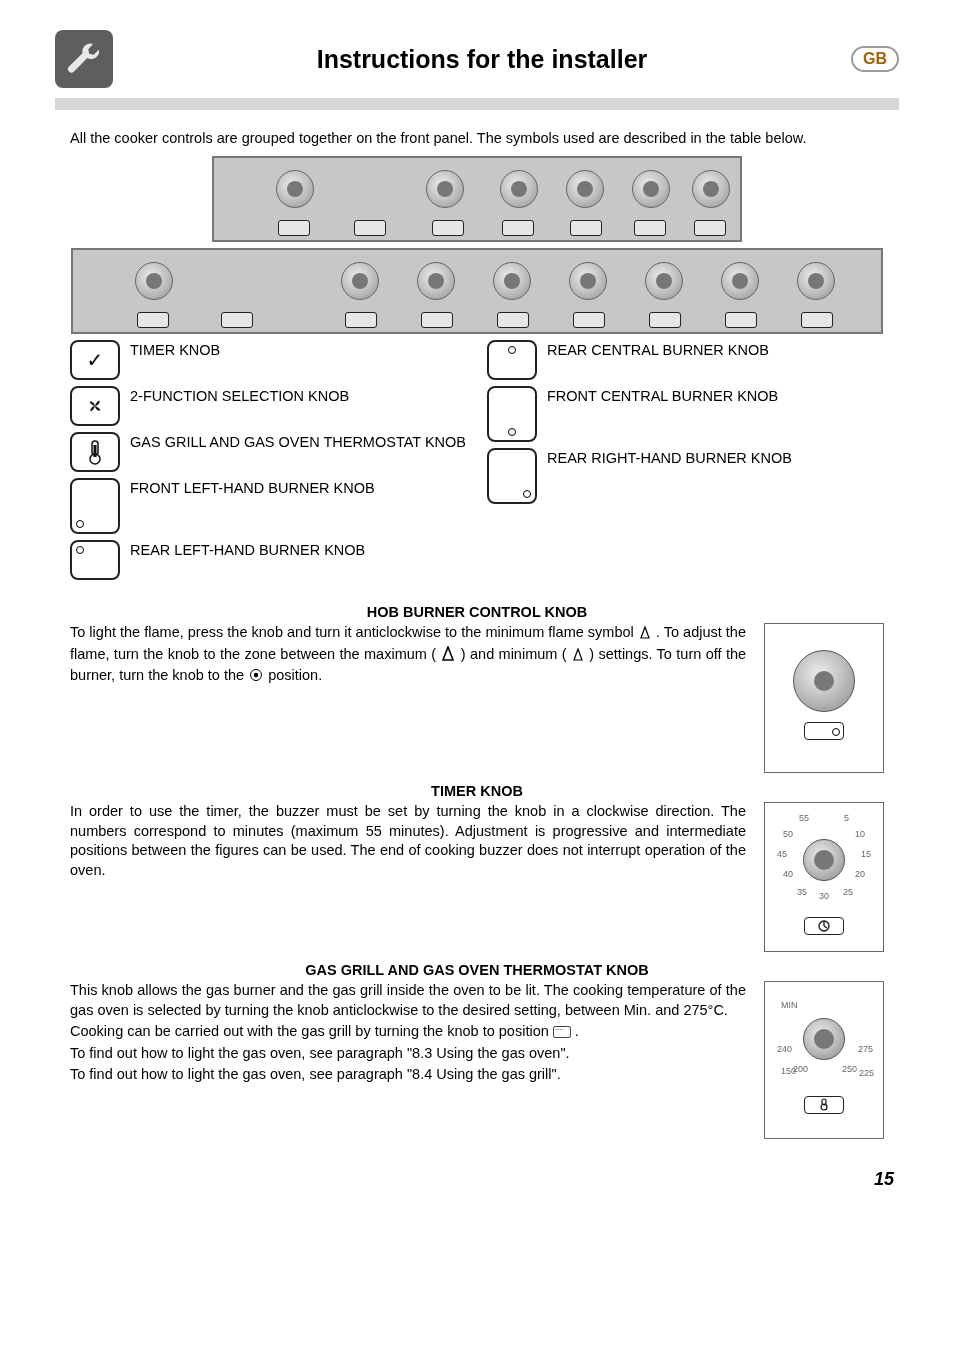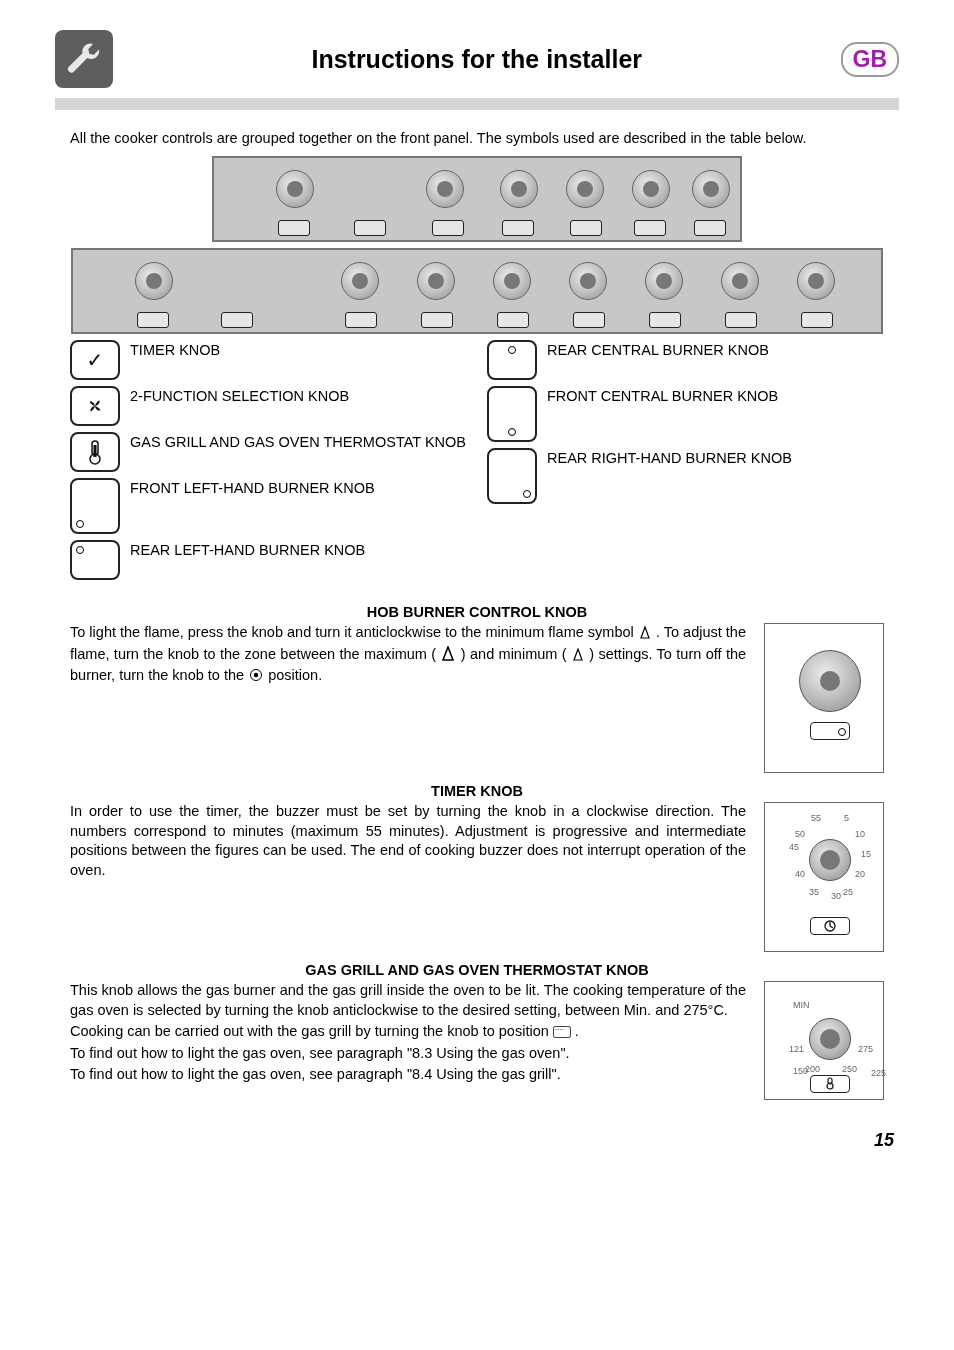"GB" .gb-pill { color: #a21caf -> #a16207; font-size: 23px -> 16px }
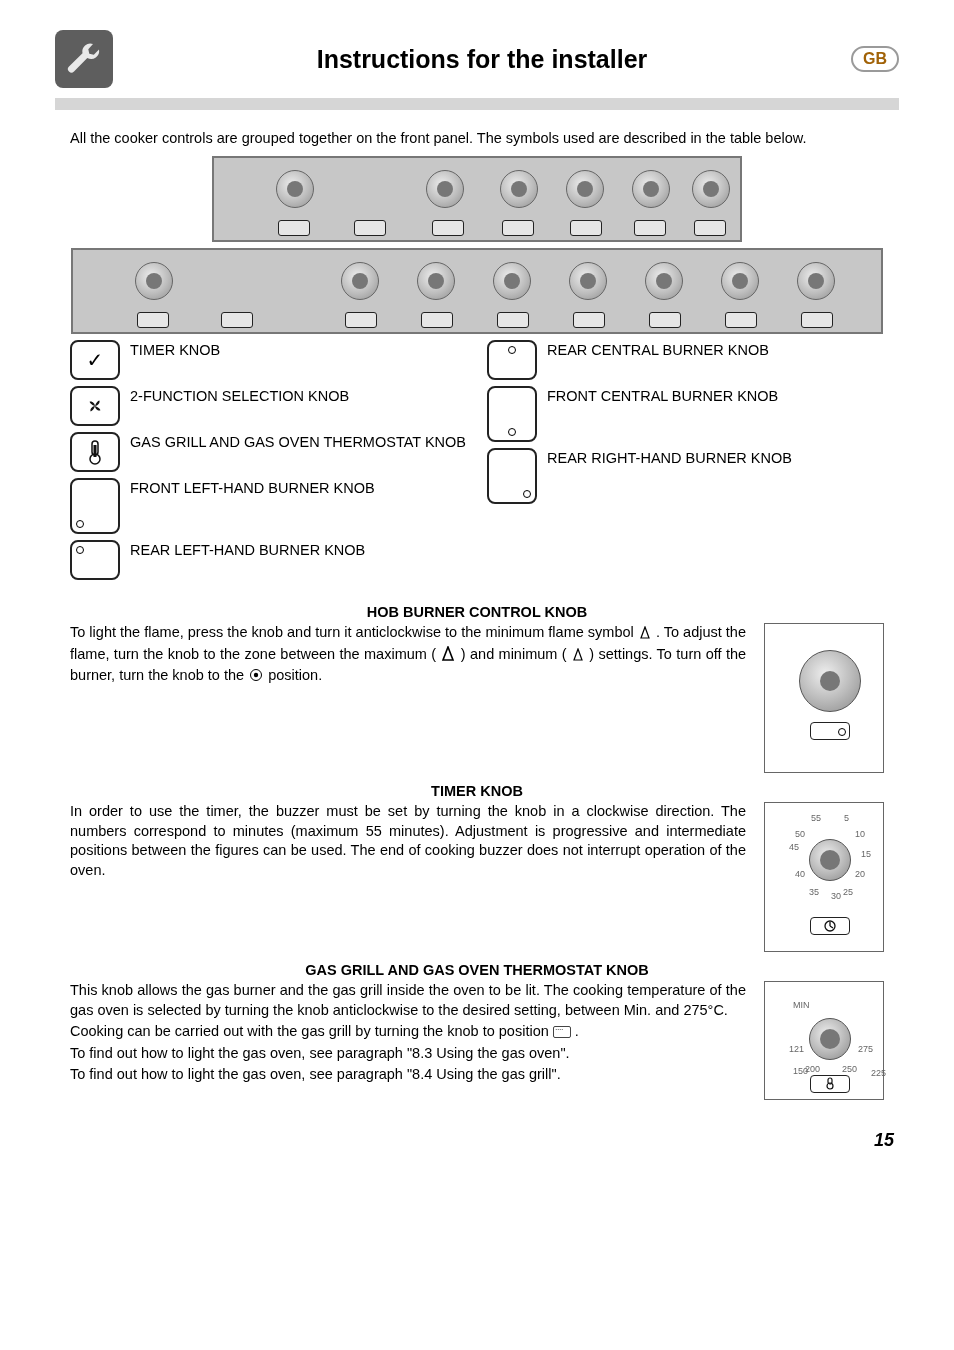"55" .side-figure { padding: 4px 0 2px 12px -> 4px 0 2px 0 }
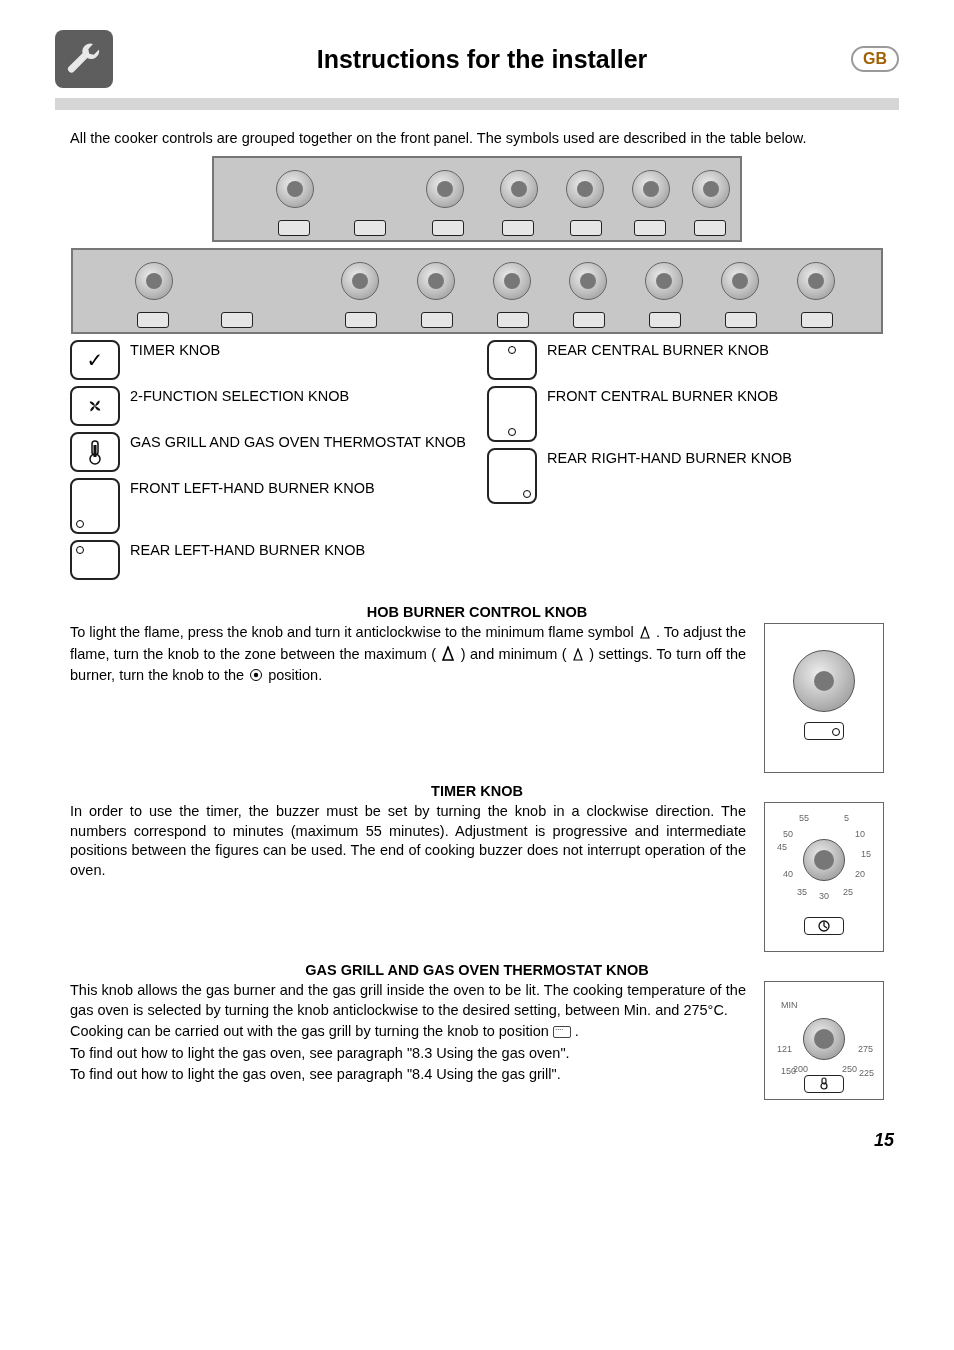"45" span.timer-tick { top: 35px -> 42px }
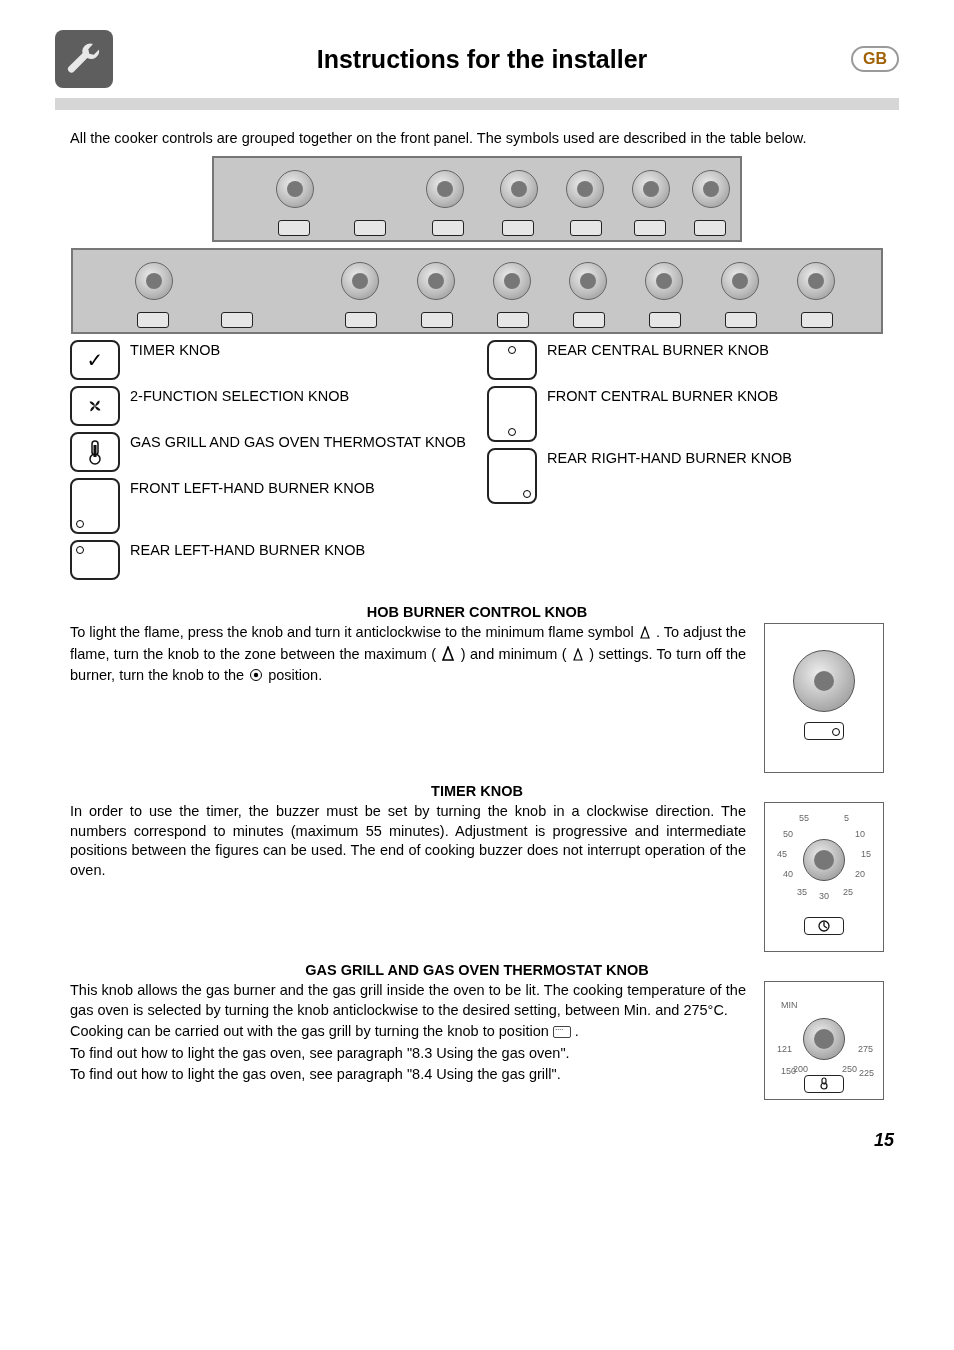"MIN" div.side-figure { height: 119px -> 158px }
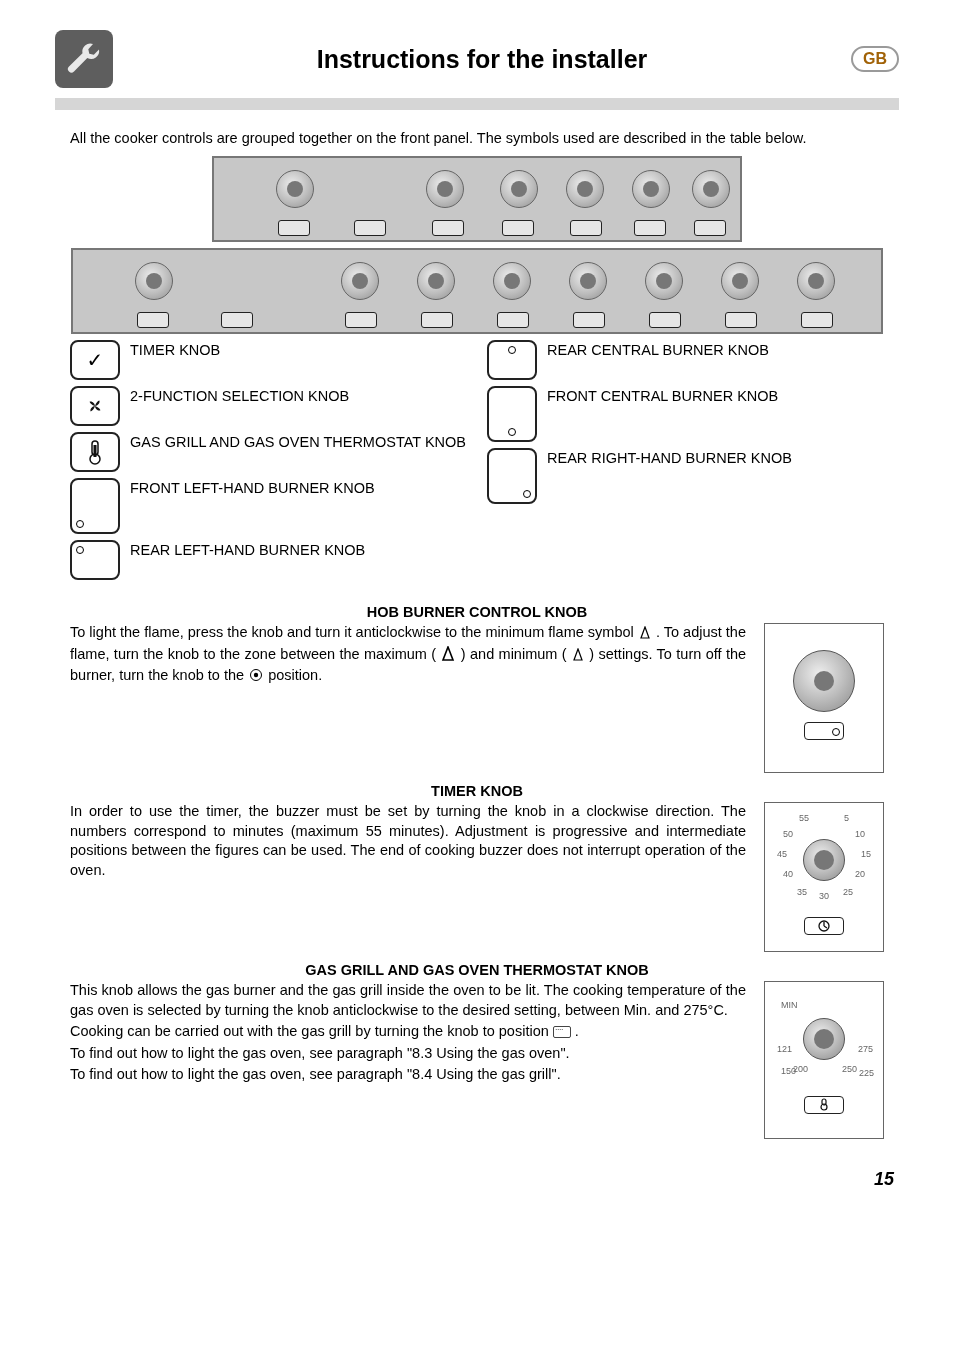"121" span.timer-tick { text: 121 -> 240 }
